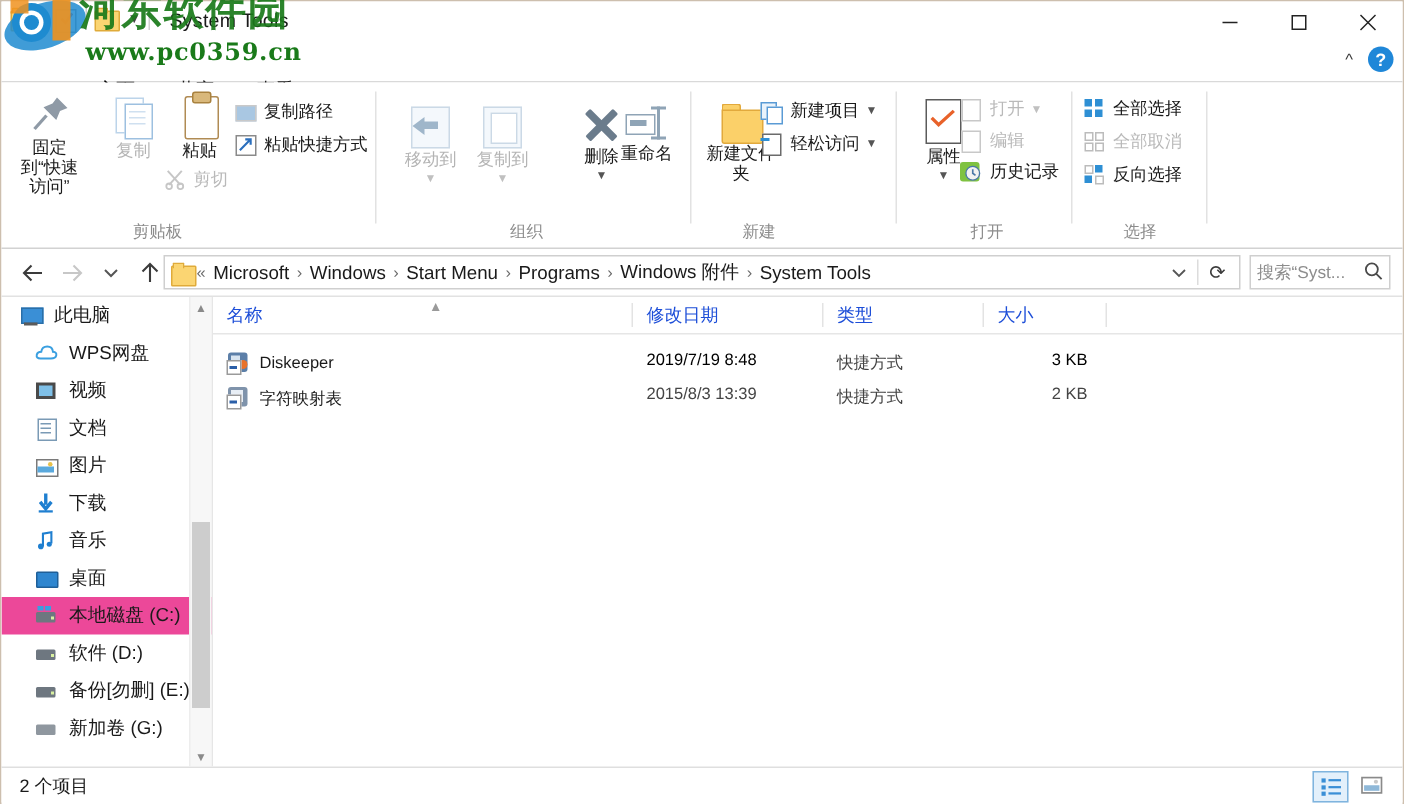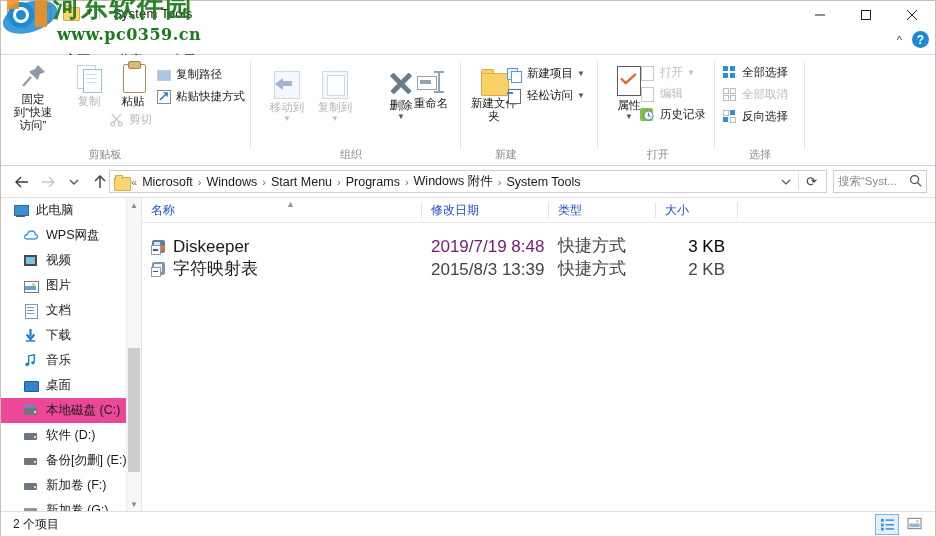"Diskeeper" .row { align-items: flex-end -> flex-start; font-size: 17px -> 11px }
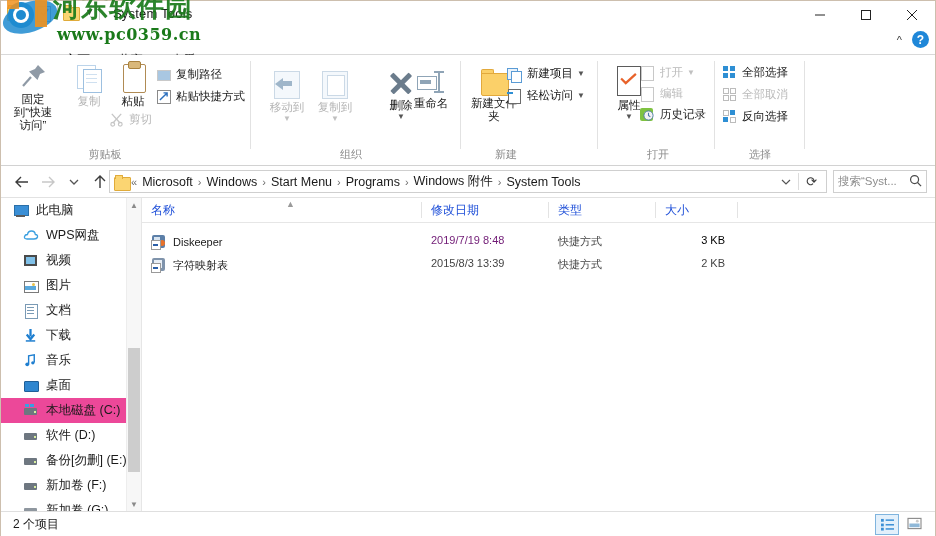"2019/7/19 8:48" div.cell { color: #701a75 -> #000000 }
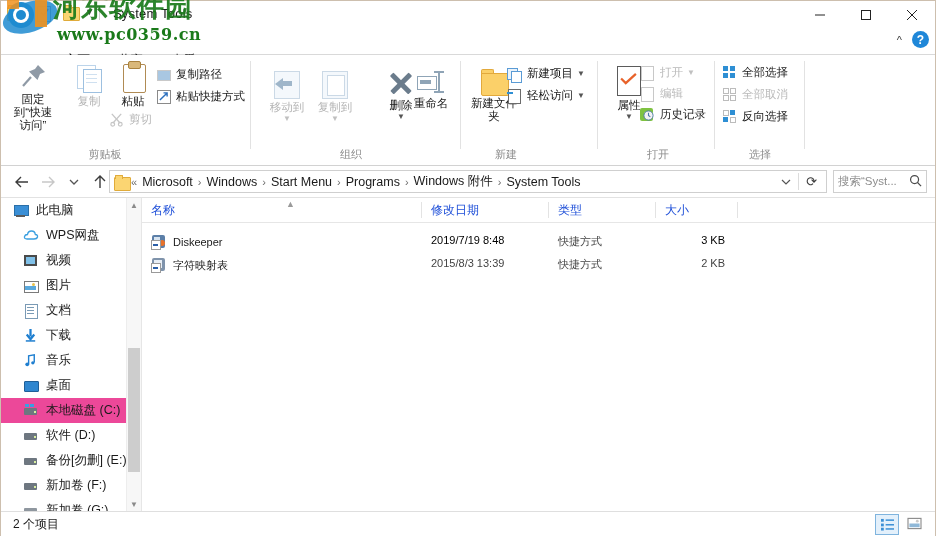"图片" div.navitem { order: before "文档" -> after "文档" }
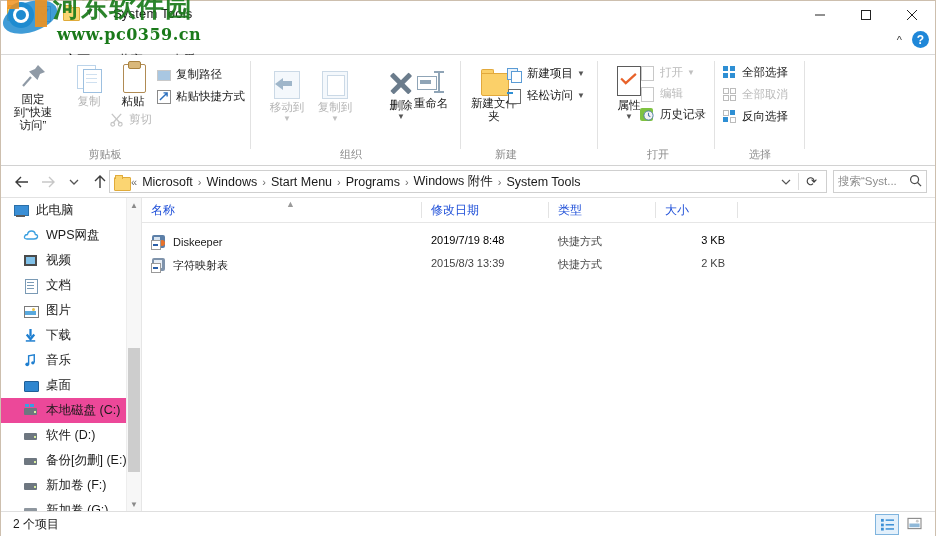"新加卷 (F:)" div.navitem { html: <div> <span> <span></span> <span></span> </span> <span>新加卷 (F:)</span> </div> -> none }
